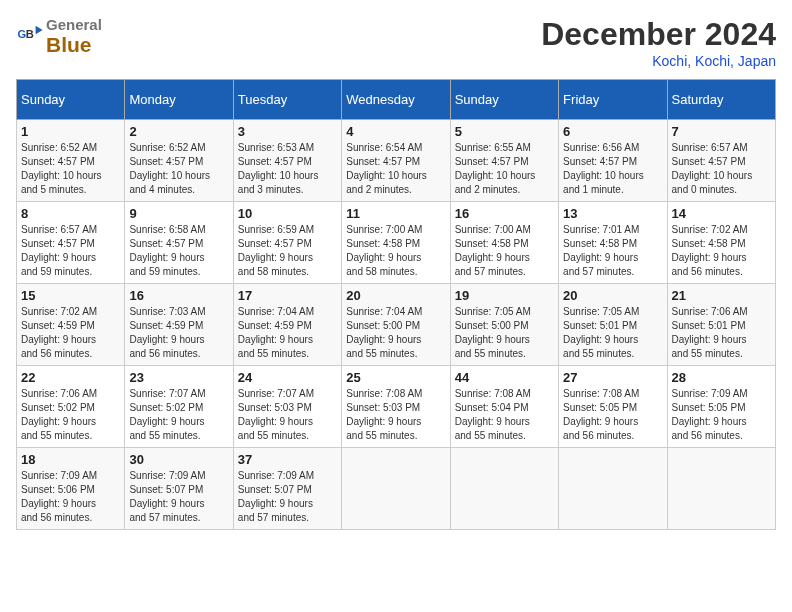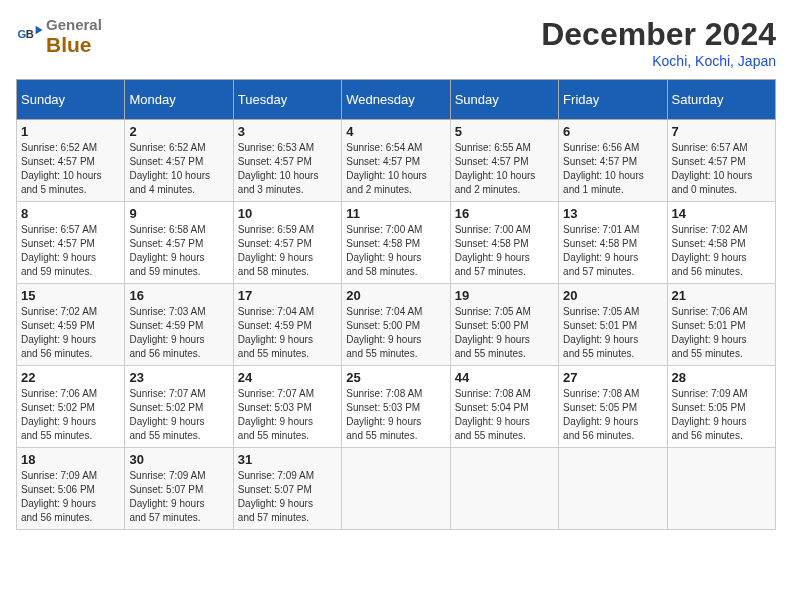"31" span.day-num { text: 31 -> 37 }
